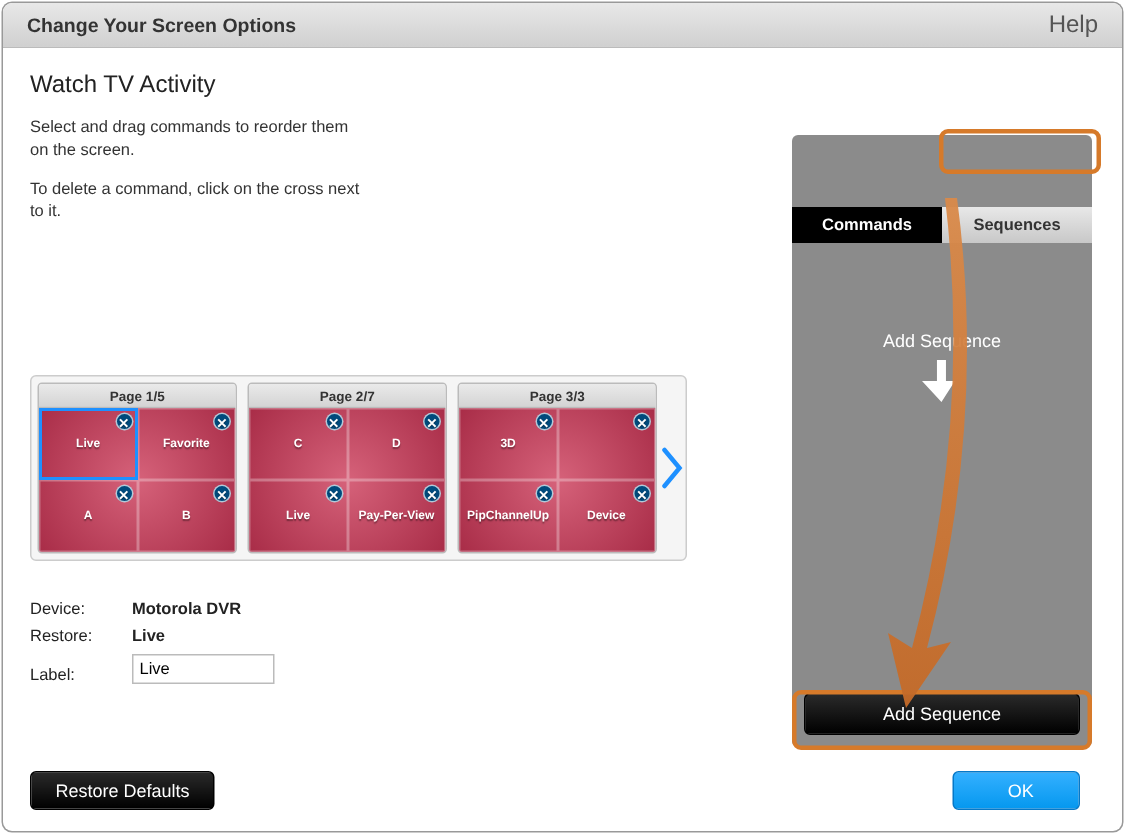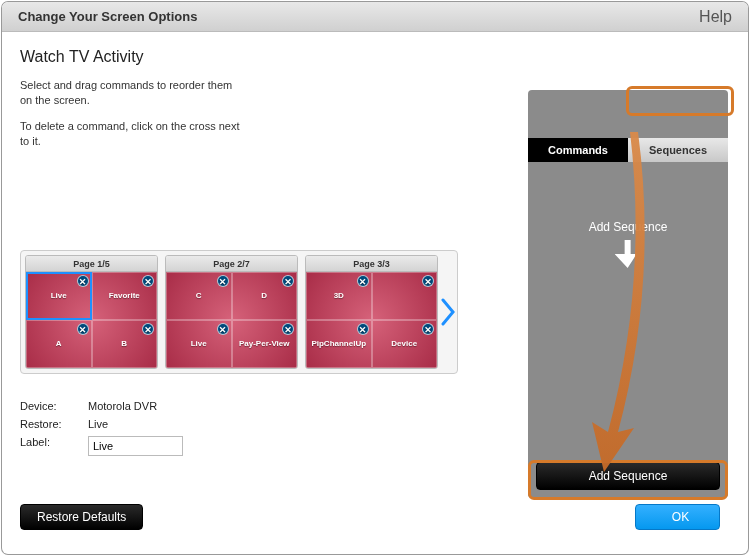"Device:" .details .row { align-items: flex-start -> flex-end }
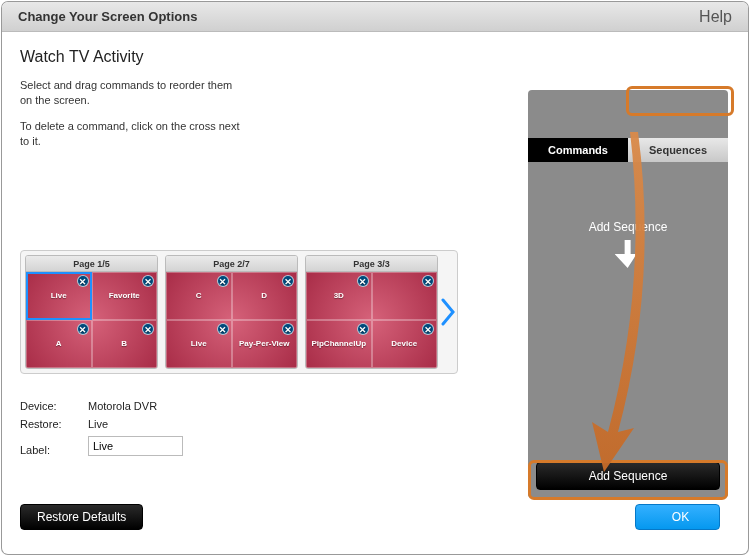"Motorola DVR" .details .v { font-weight: normal -> bold }
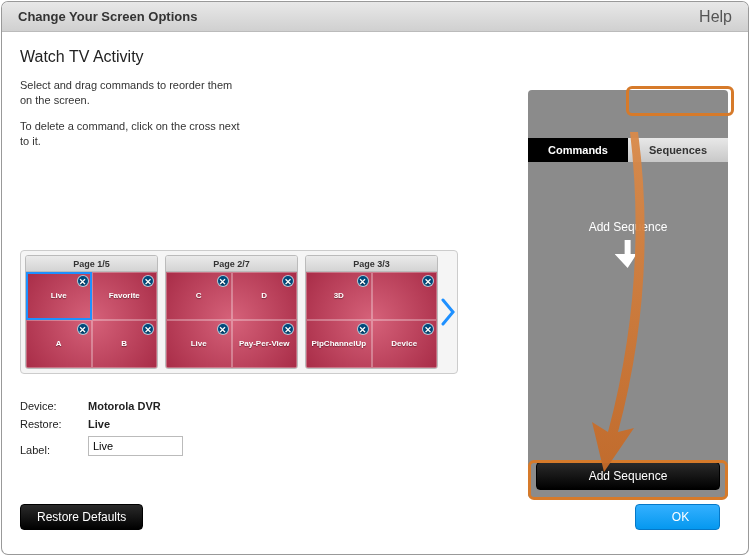"Restore Defaults" .footer { bottom: 24px -> 14px }
